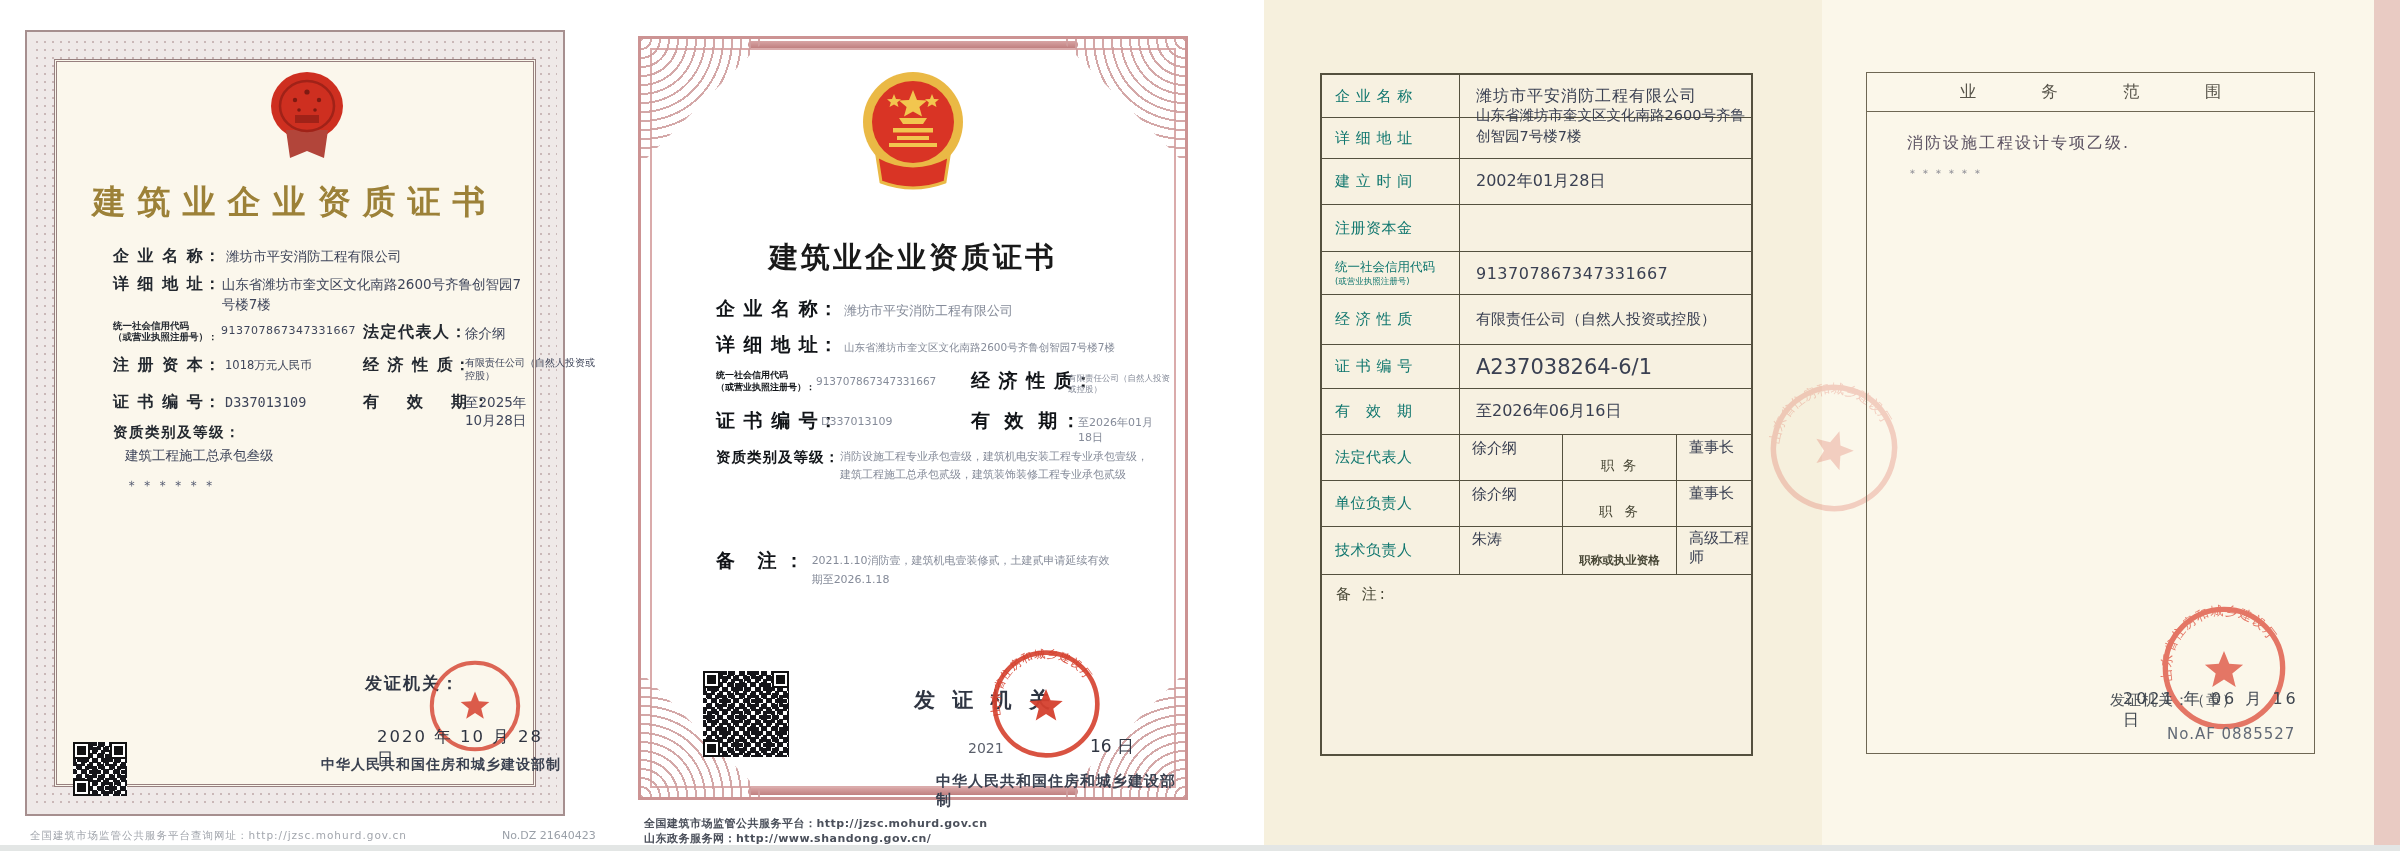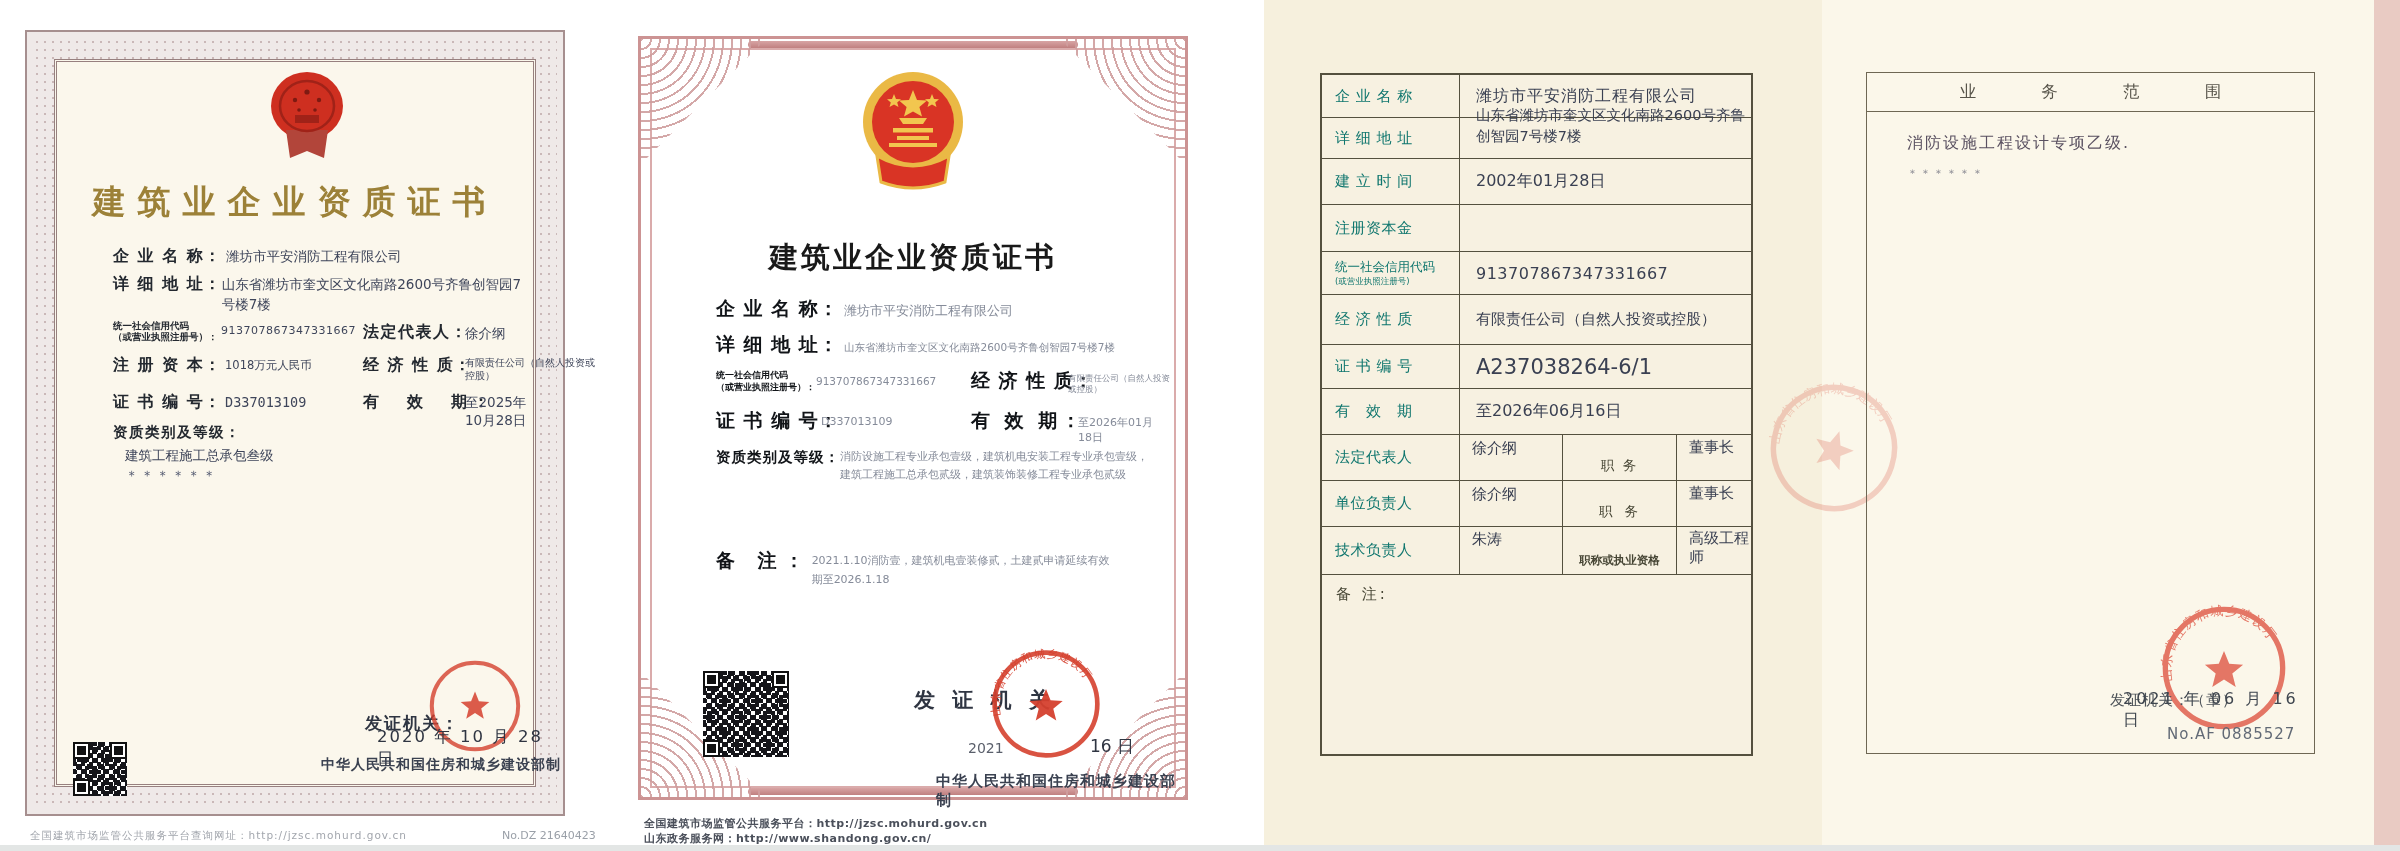"建筑工程施工总承包叁级" div.frow { margin-bottom: 0 -> 10px }
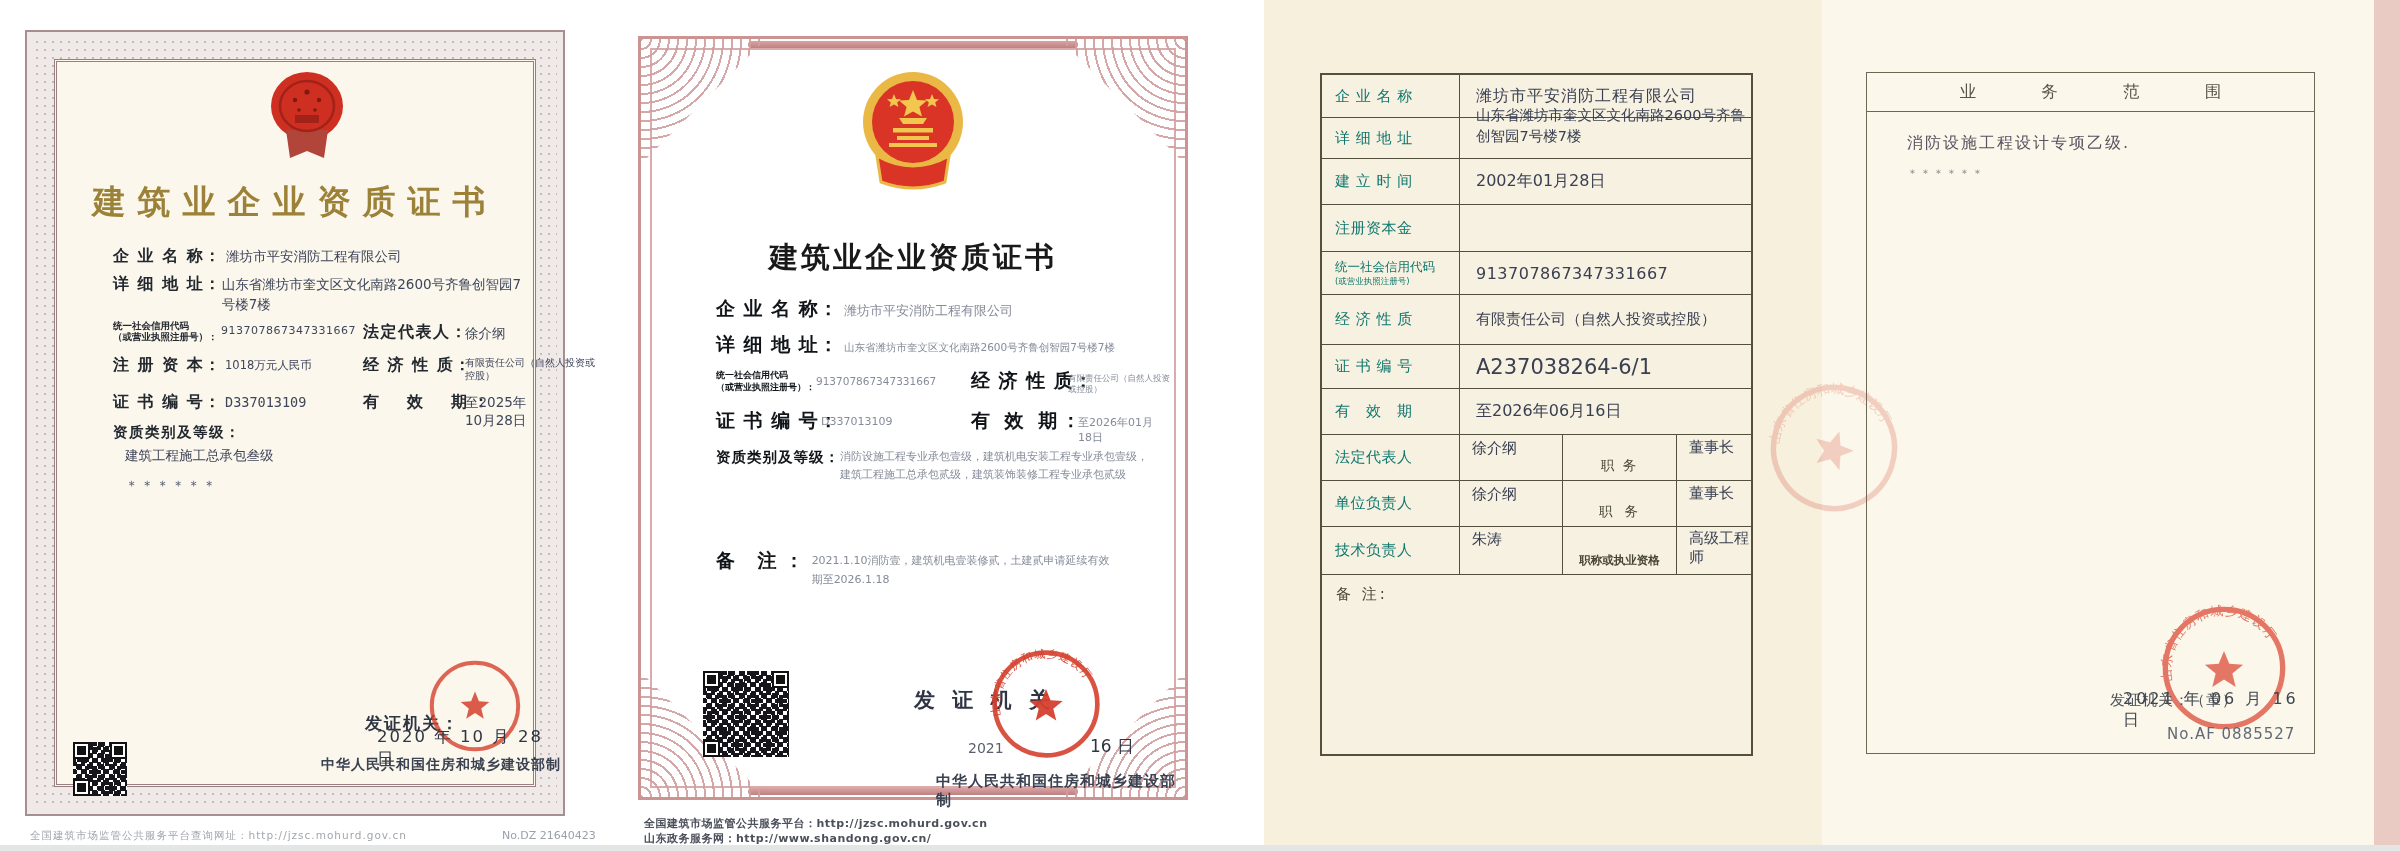"发证机关：" .c1-issuer { top: 682px -> 642px }
